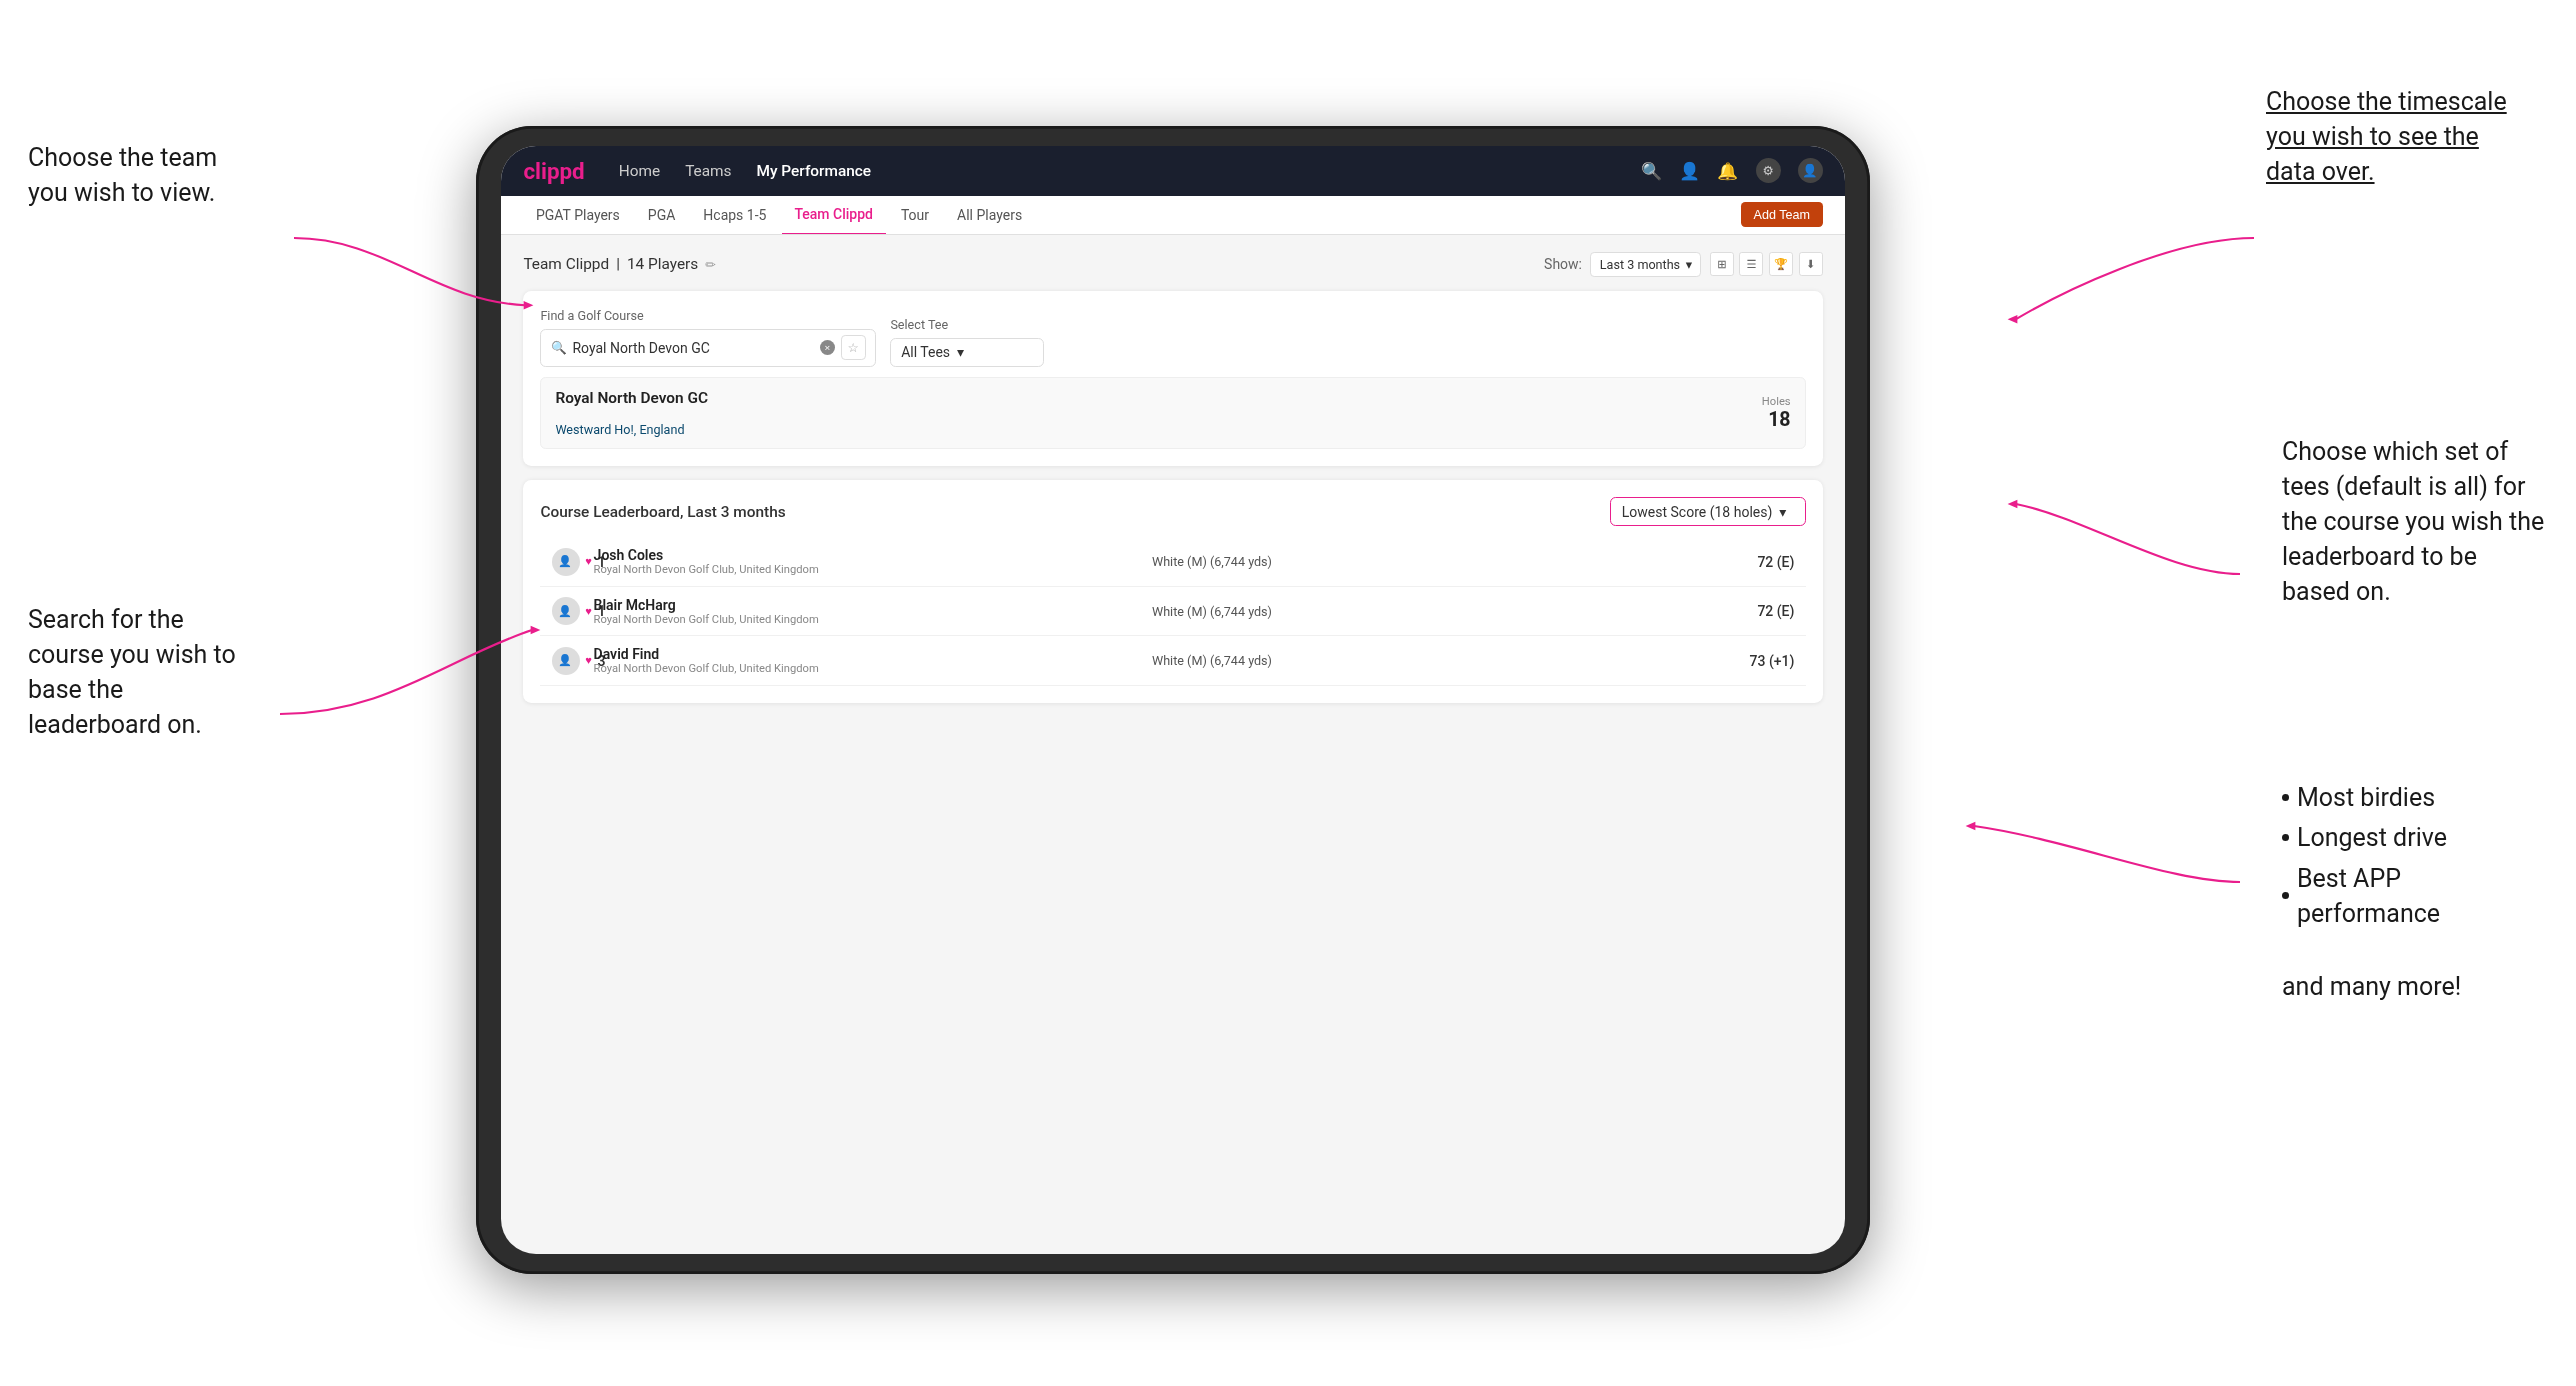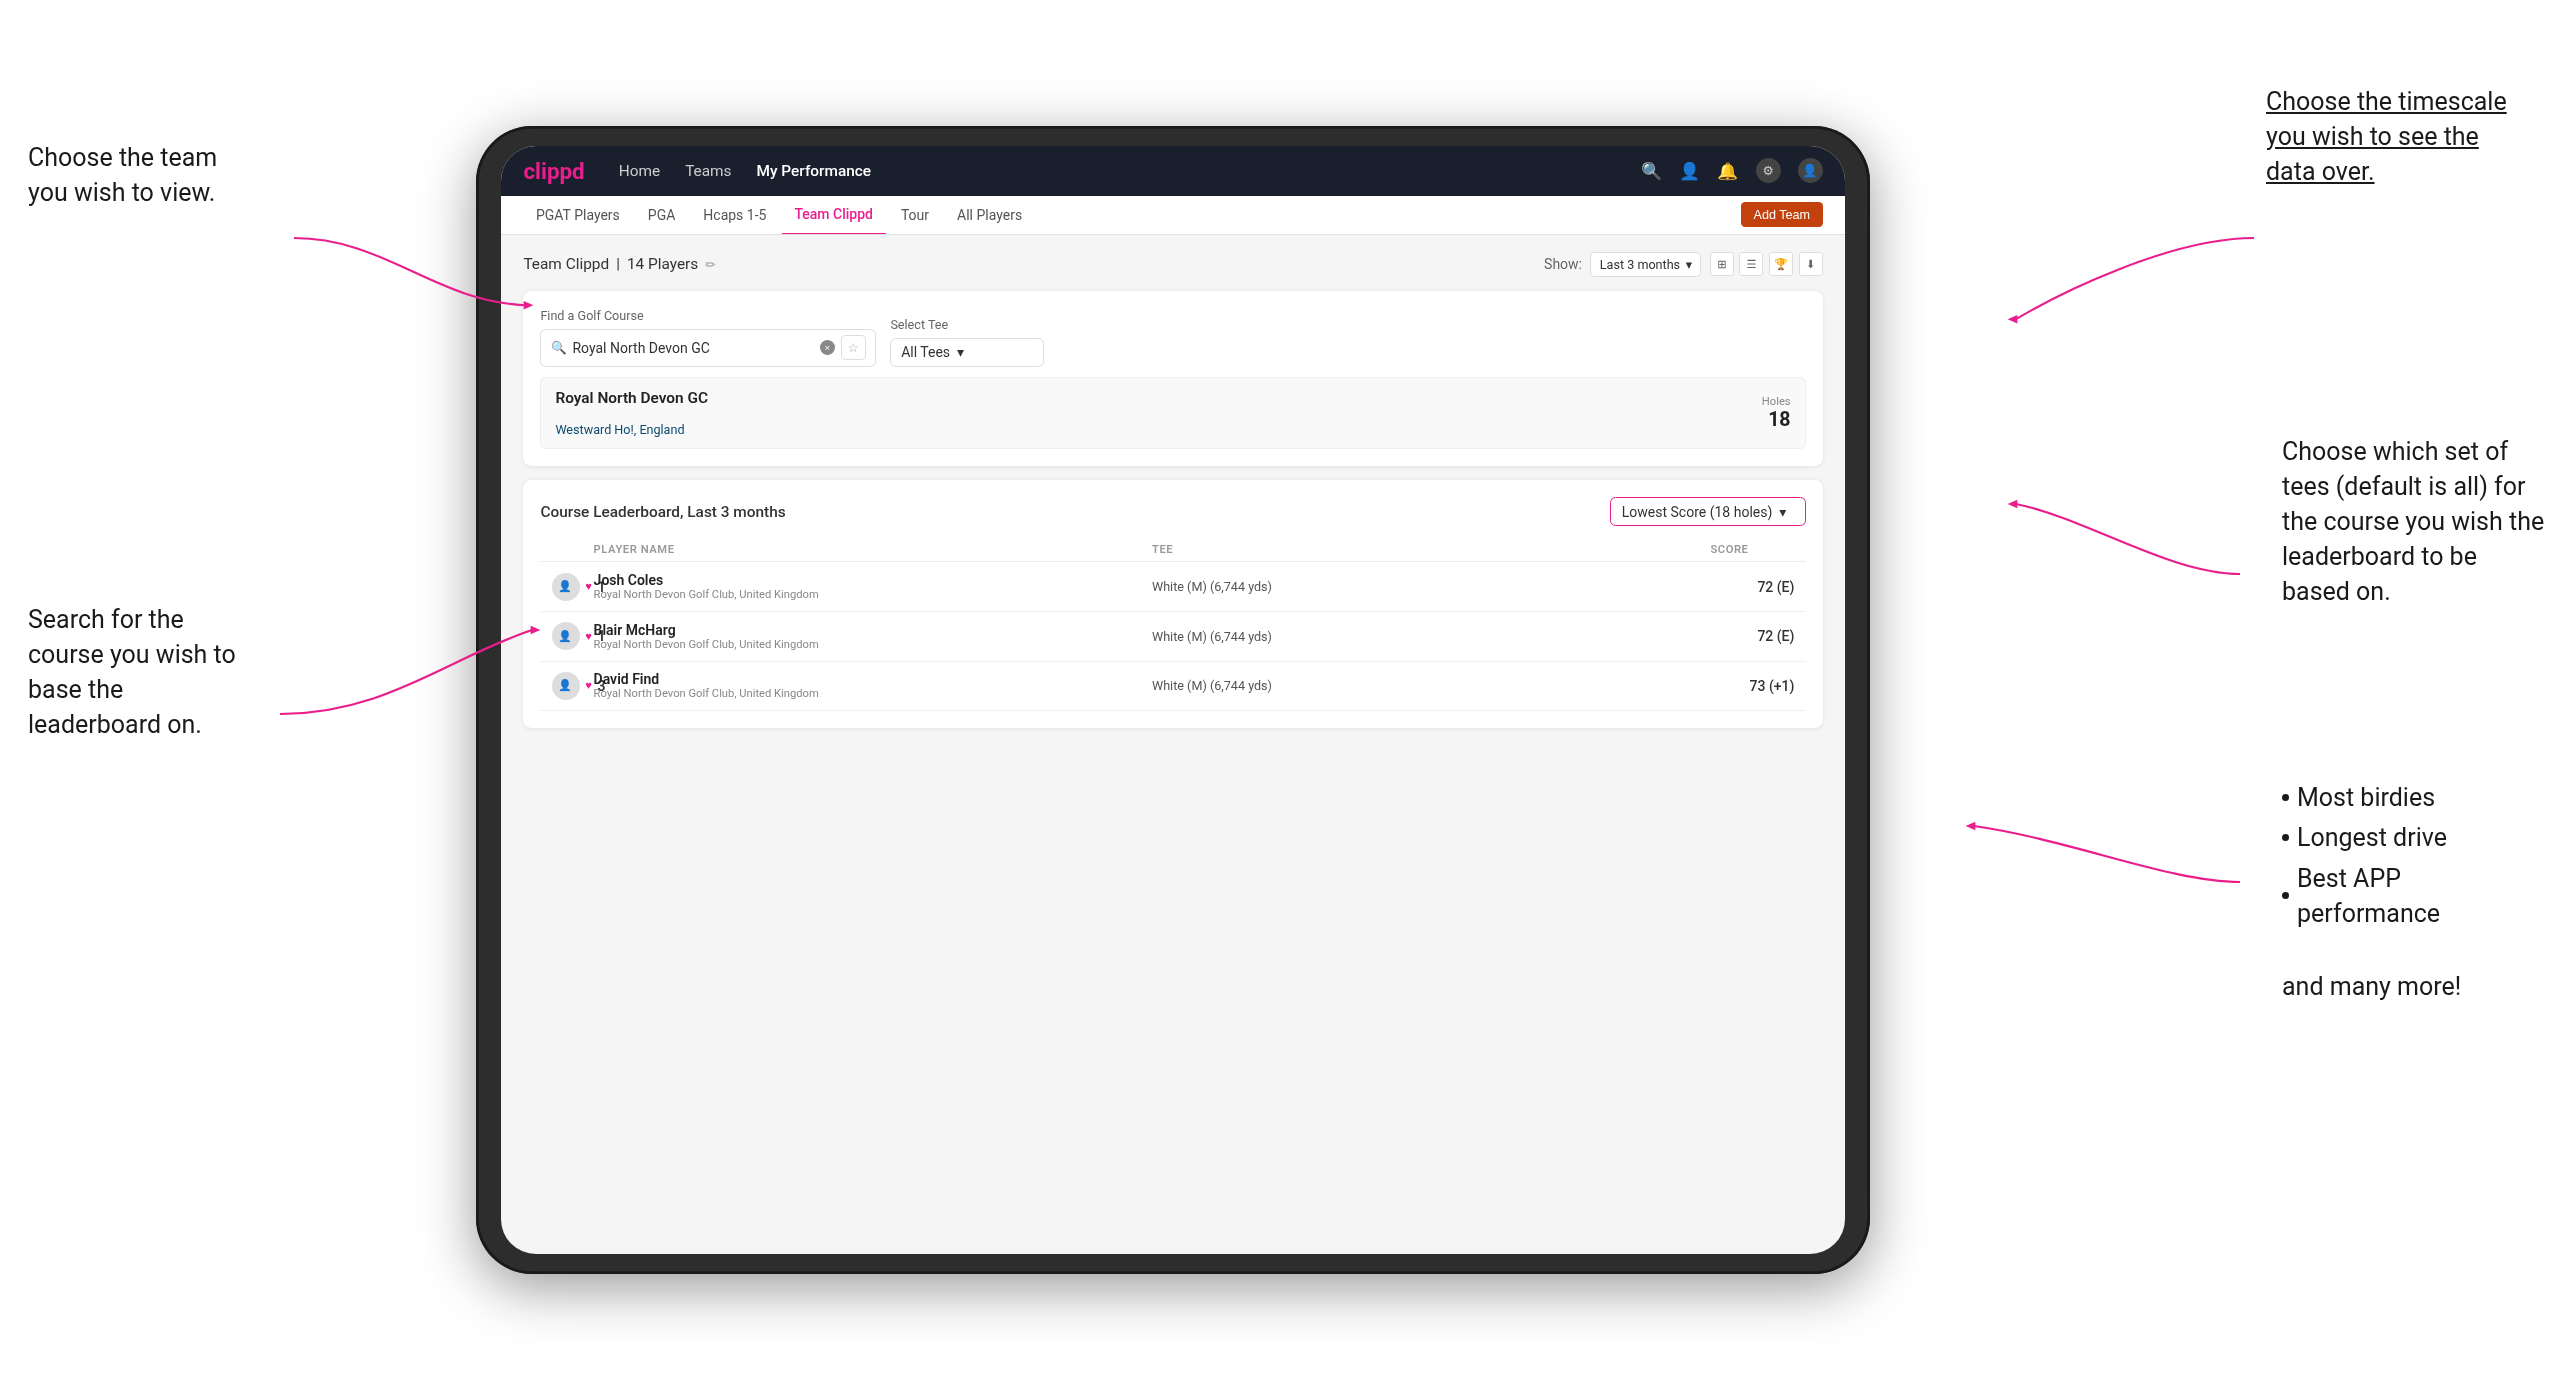"PLAYER NAME" div.lb-table-header { html: <div> <span></span> <span>PLAYER NAME</span> <span>TEE</span> <span>SCORE</span> </div> -> none }
